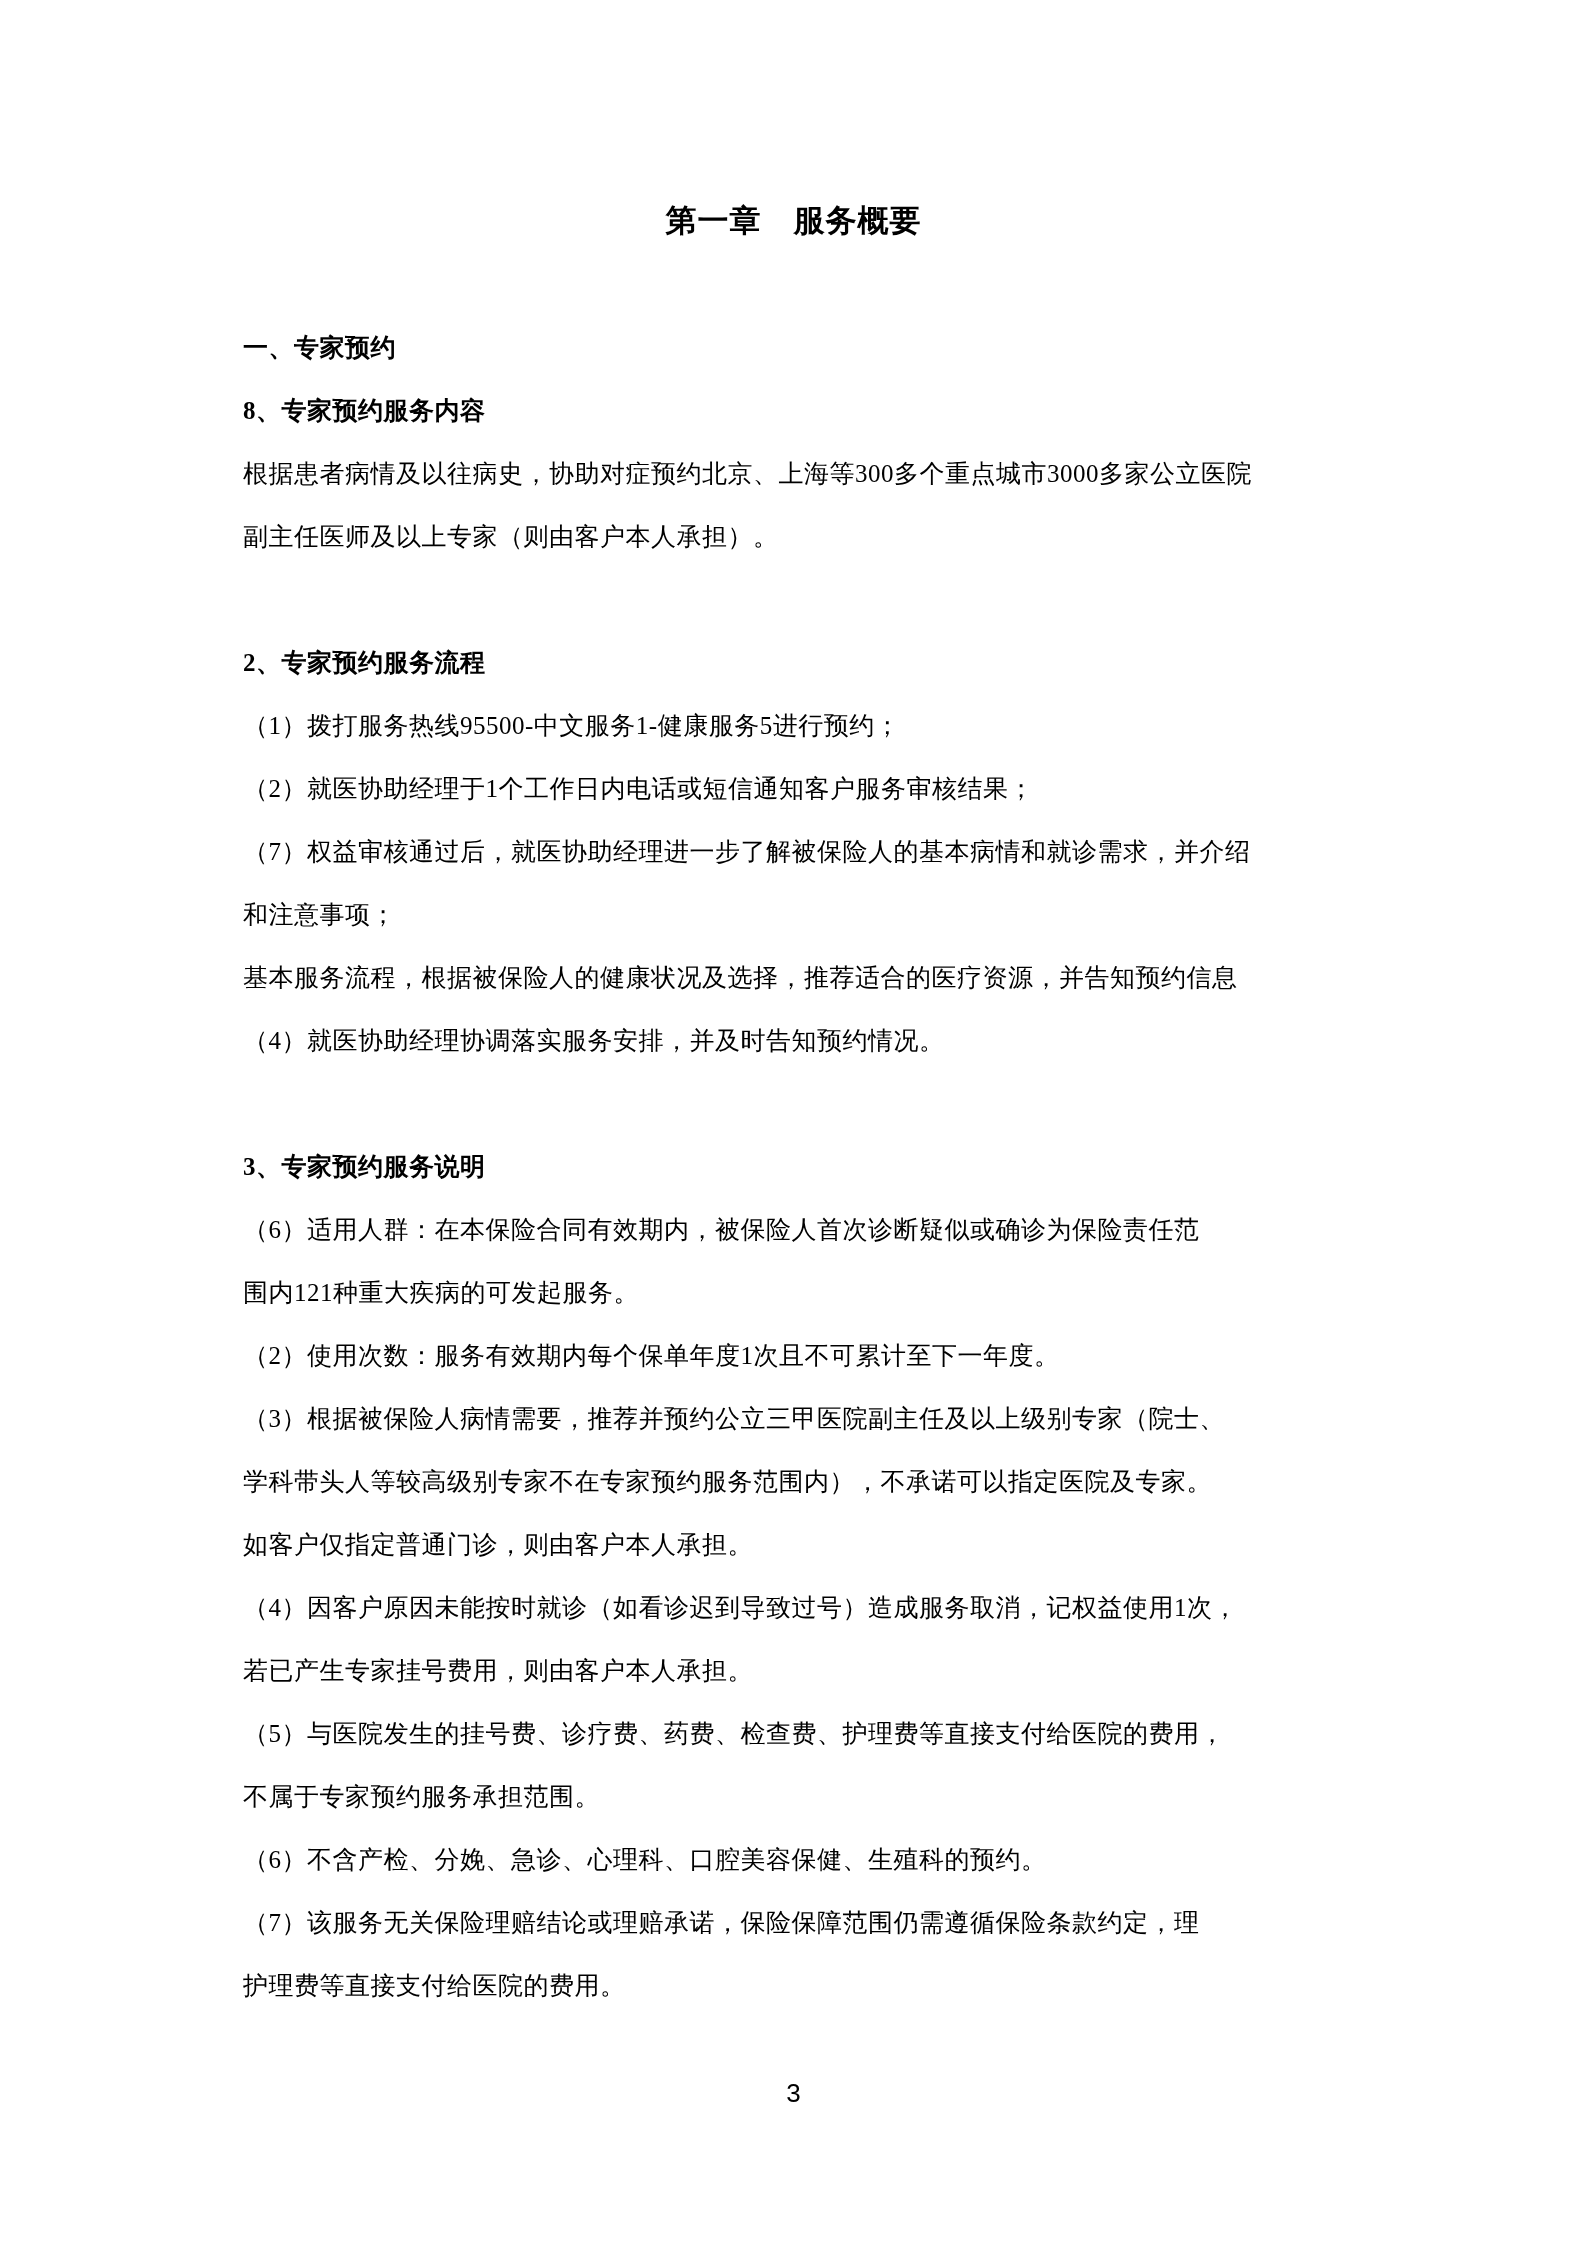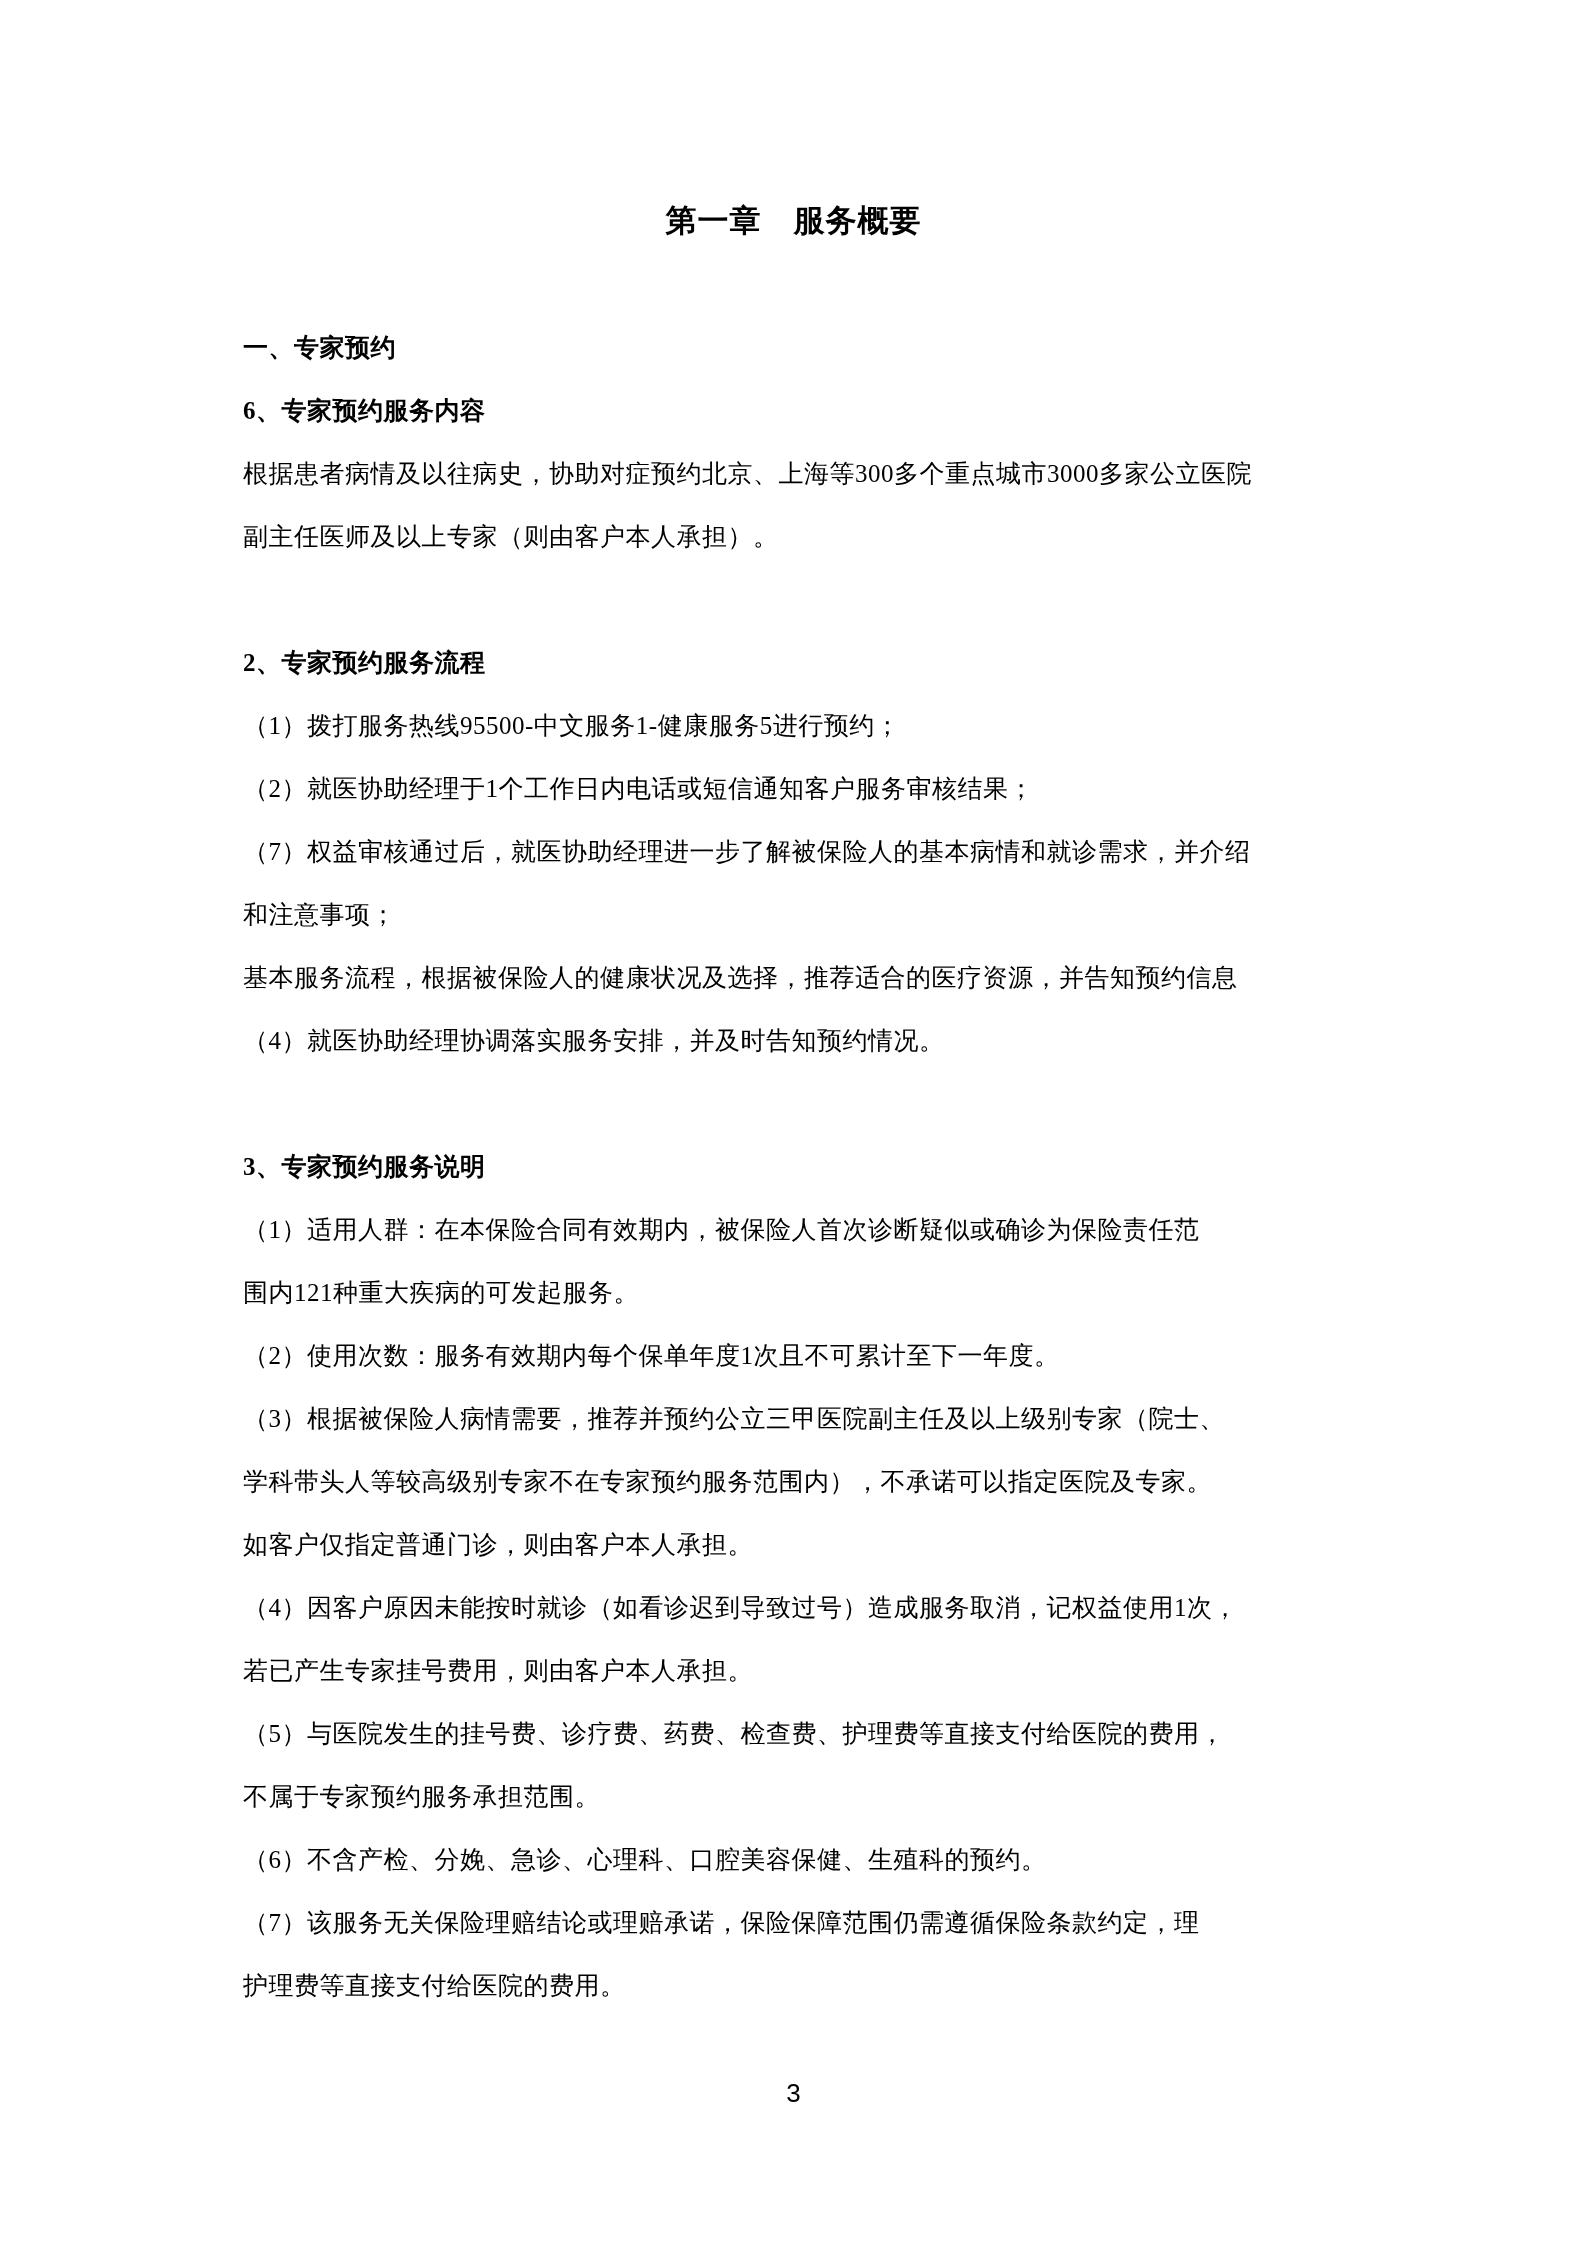"6、专家预约服务内容" div.line { text: 6 -> 8 }
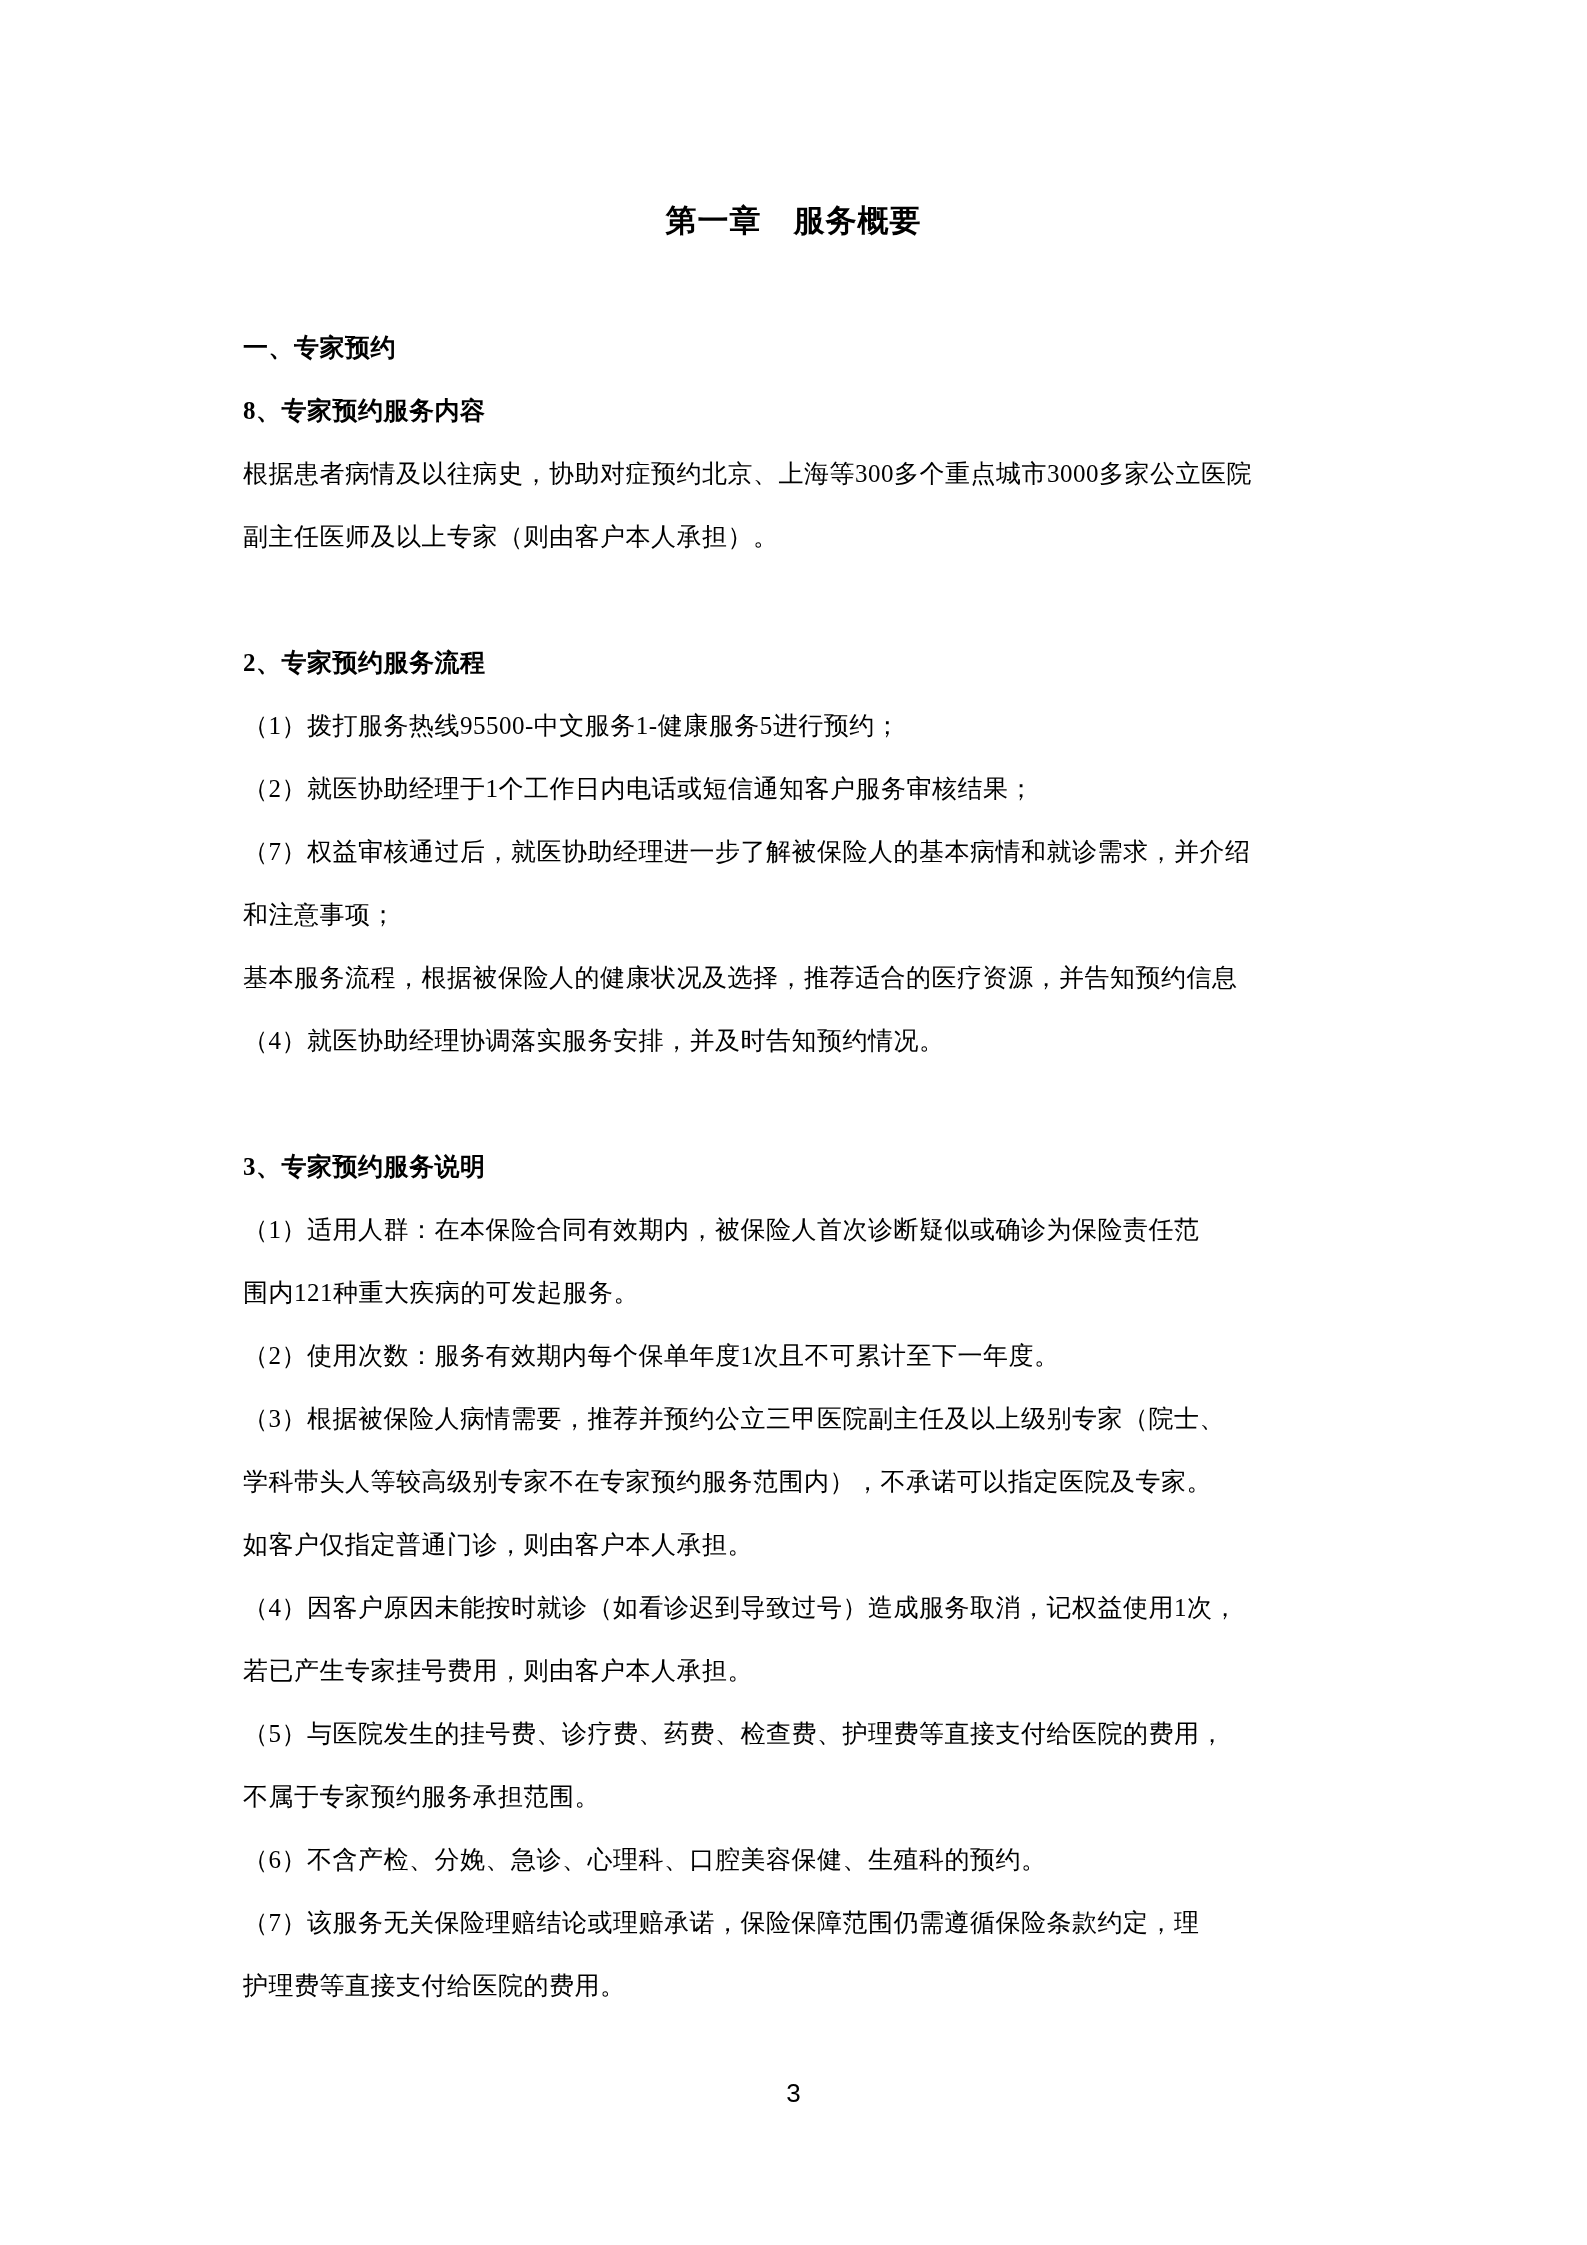"（1）适用人群：在本保险合同有效期内，被保险人首次诊断疑似或确诊为保险责任范" div.line { text: 1 -> 6 }
